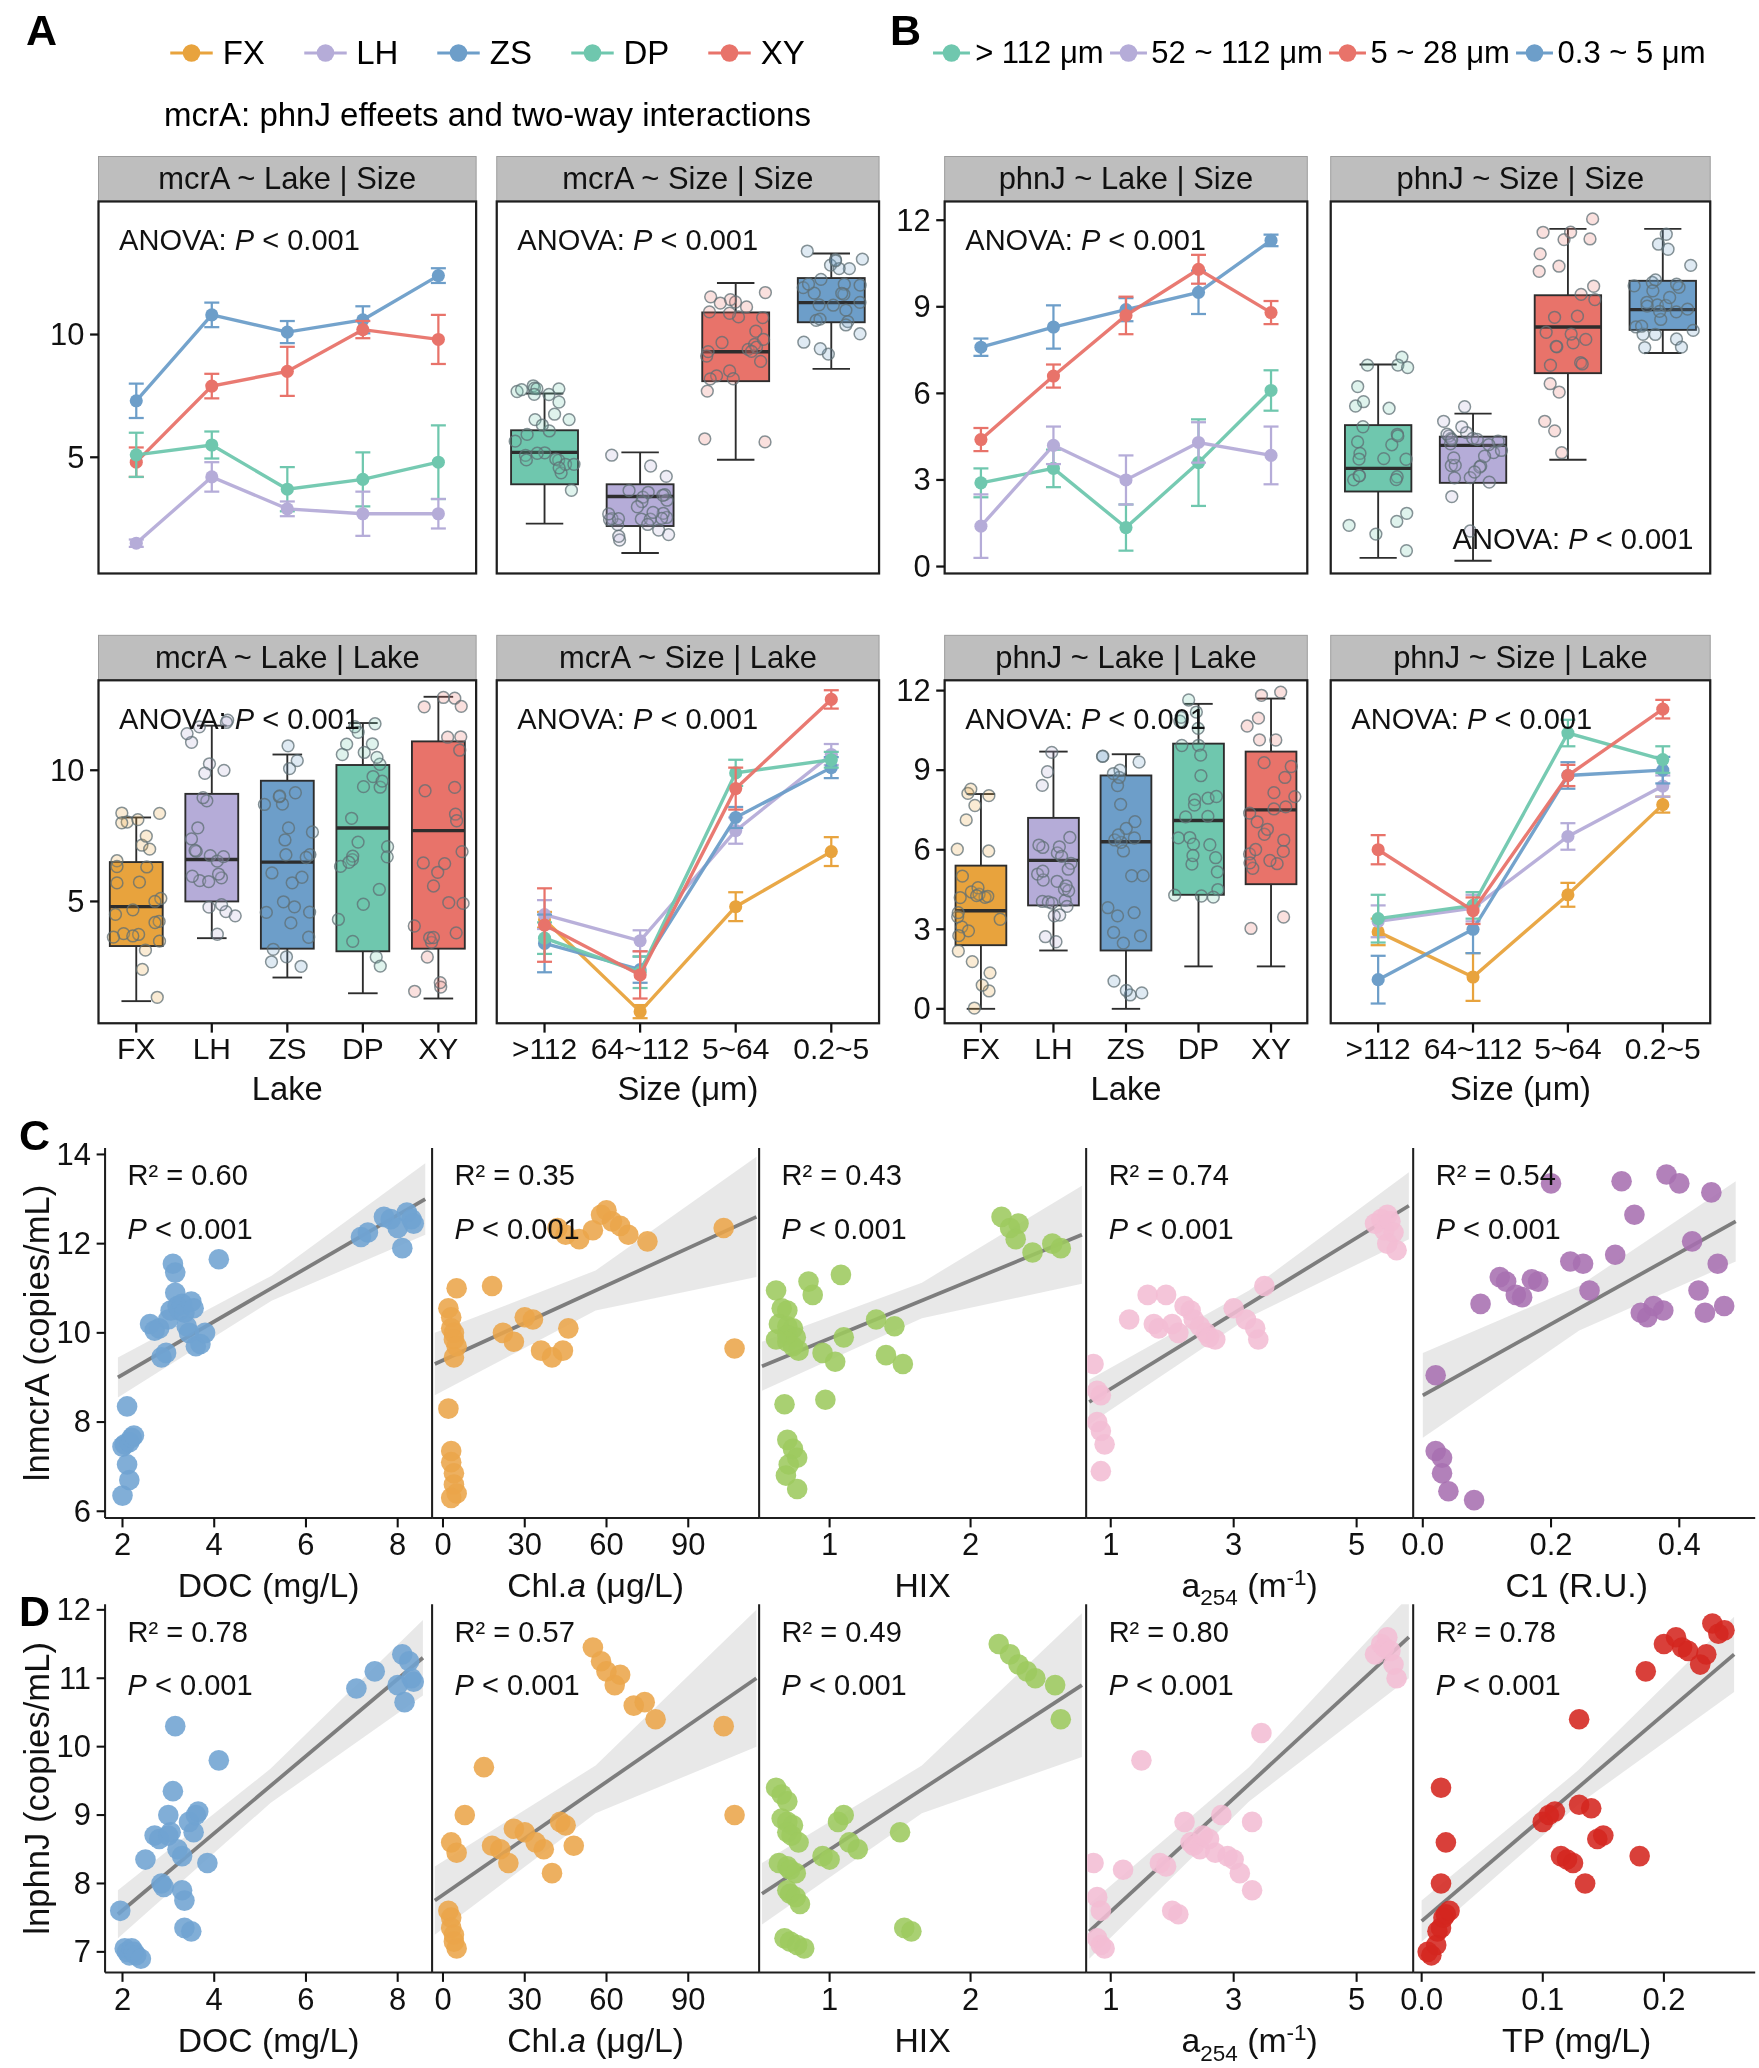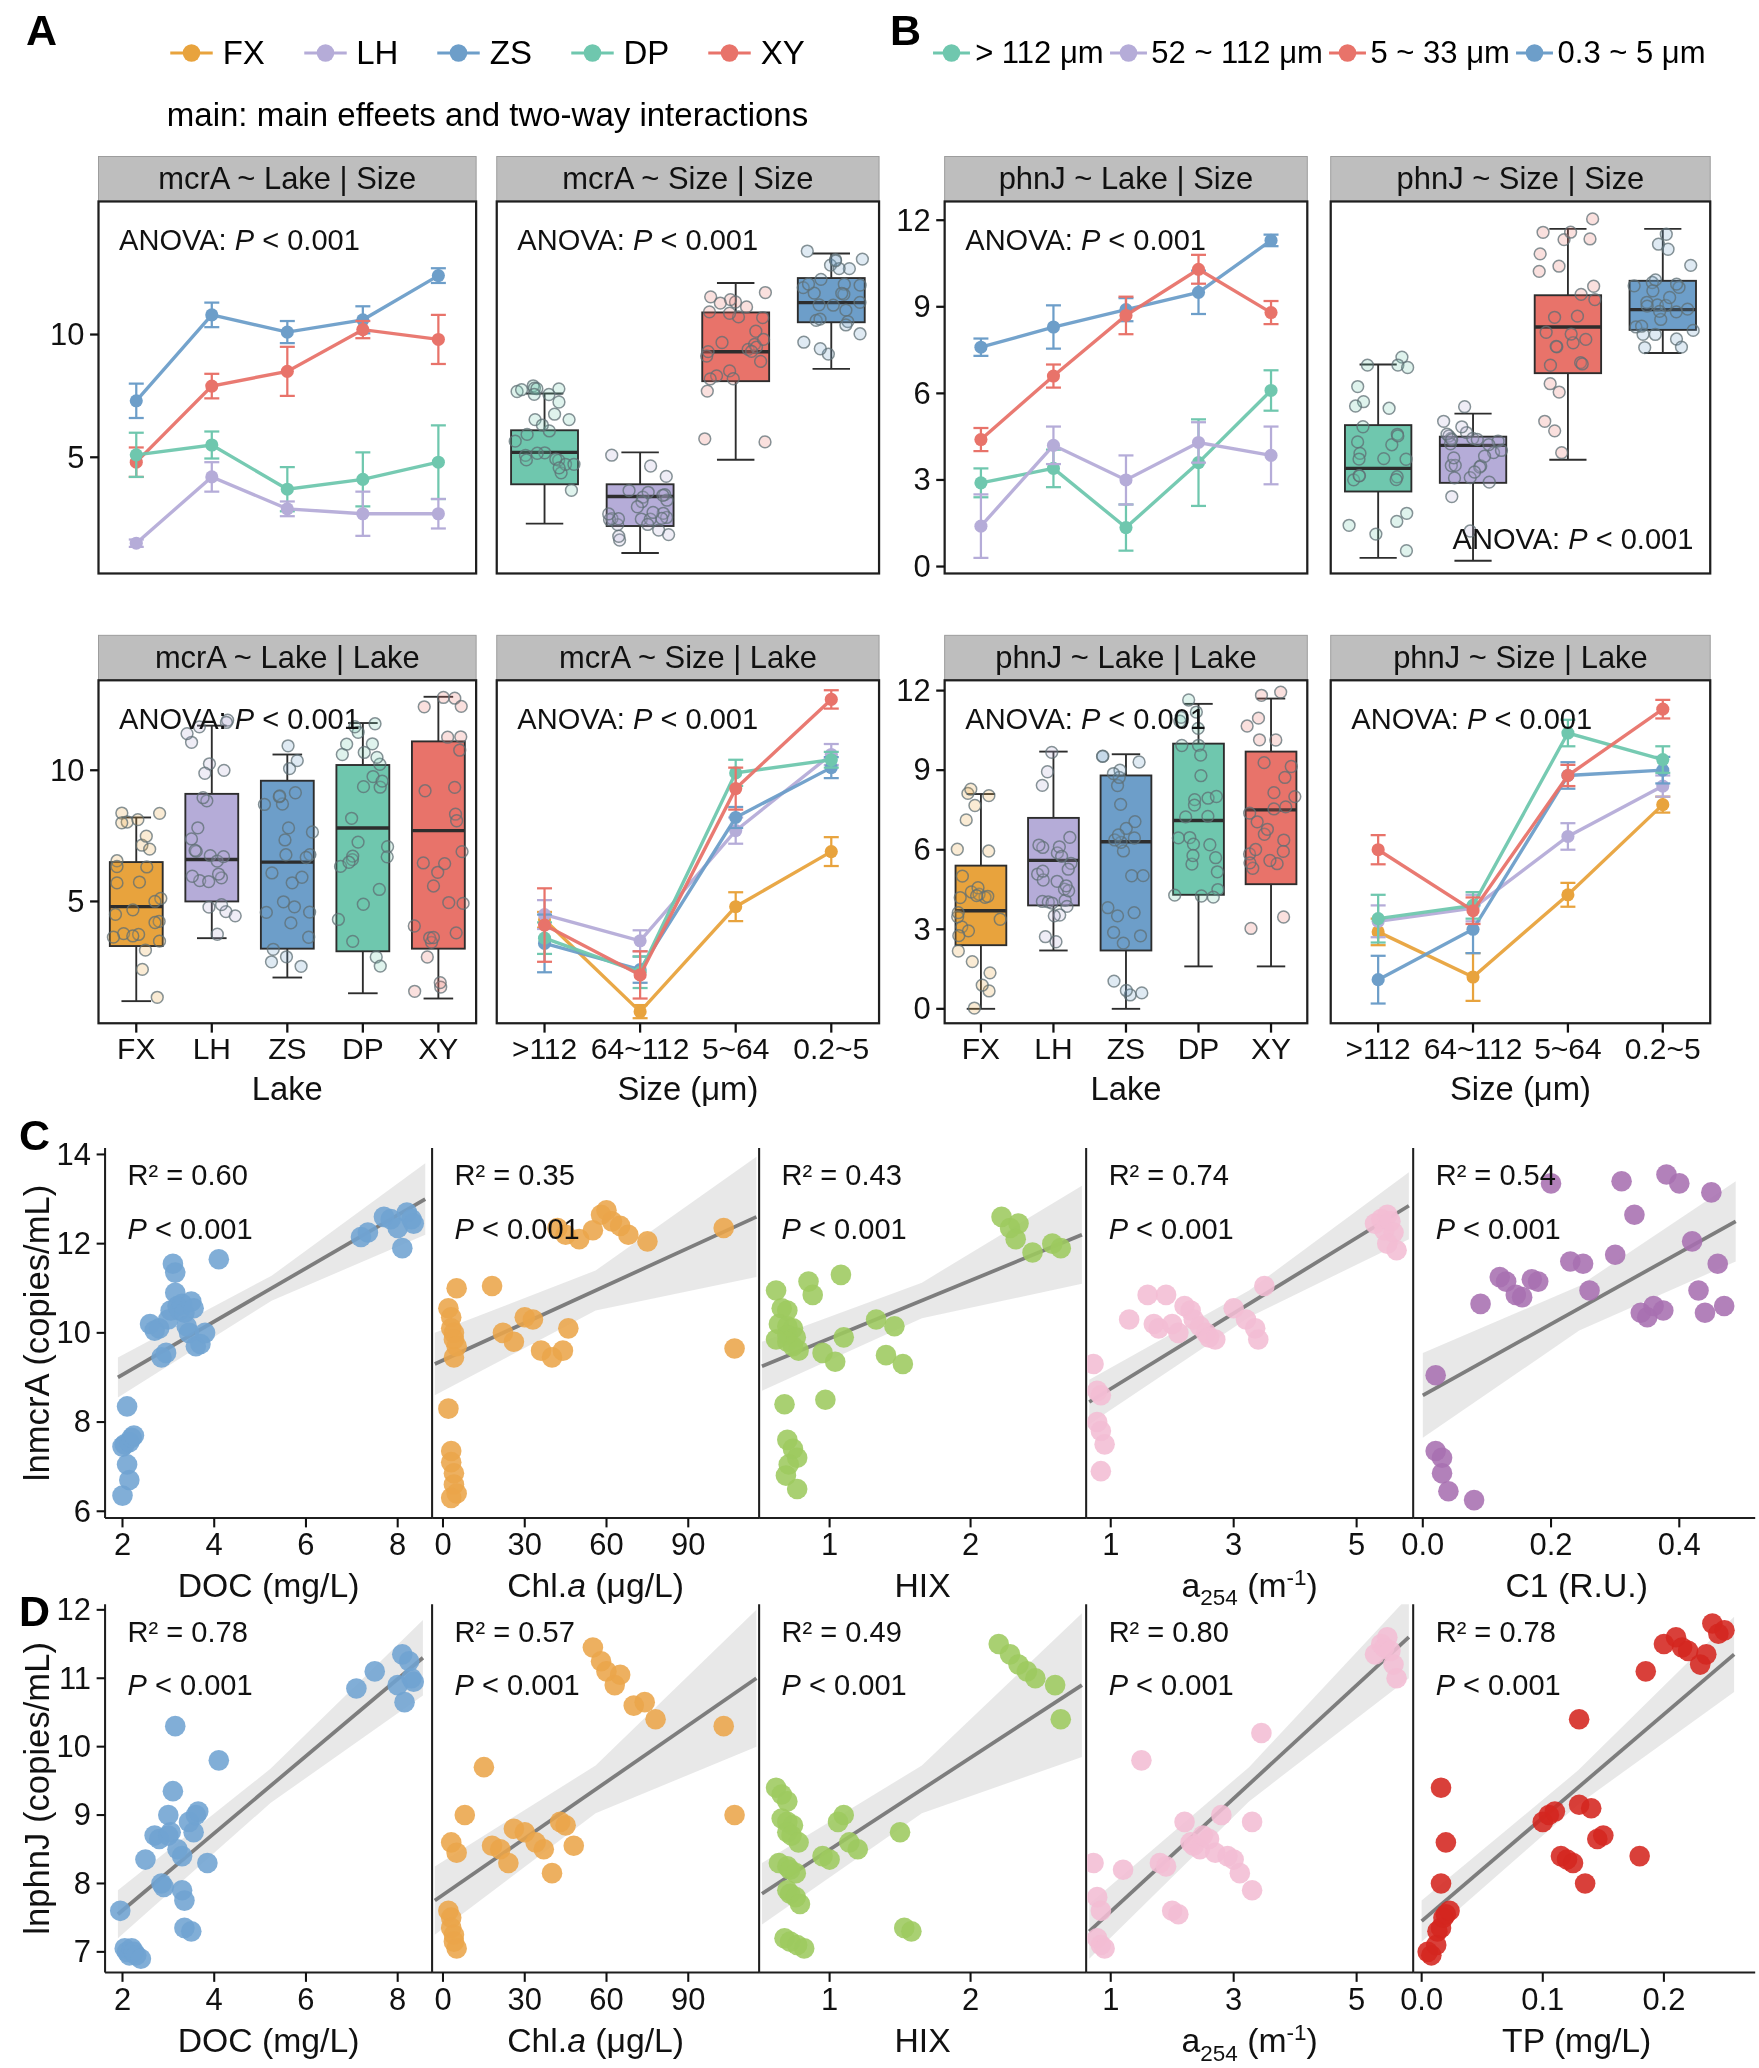"5 ~ 33 μm" span.leg-label { text: 33 -> 28 }
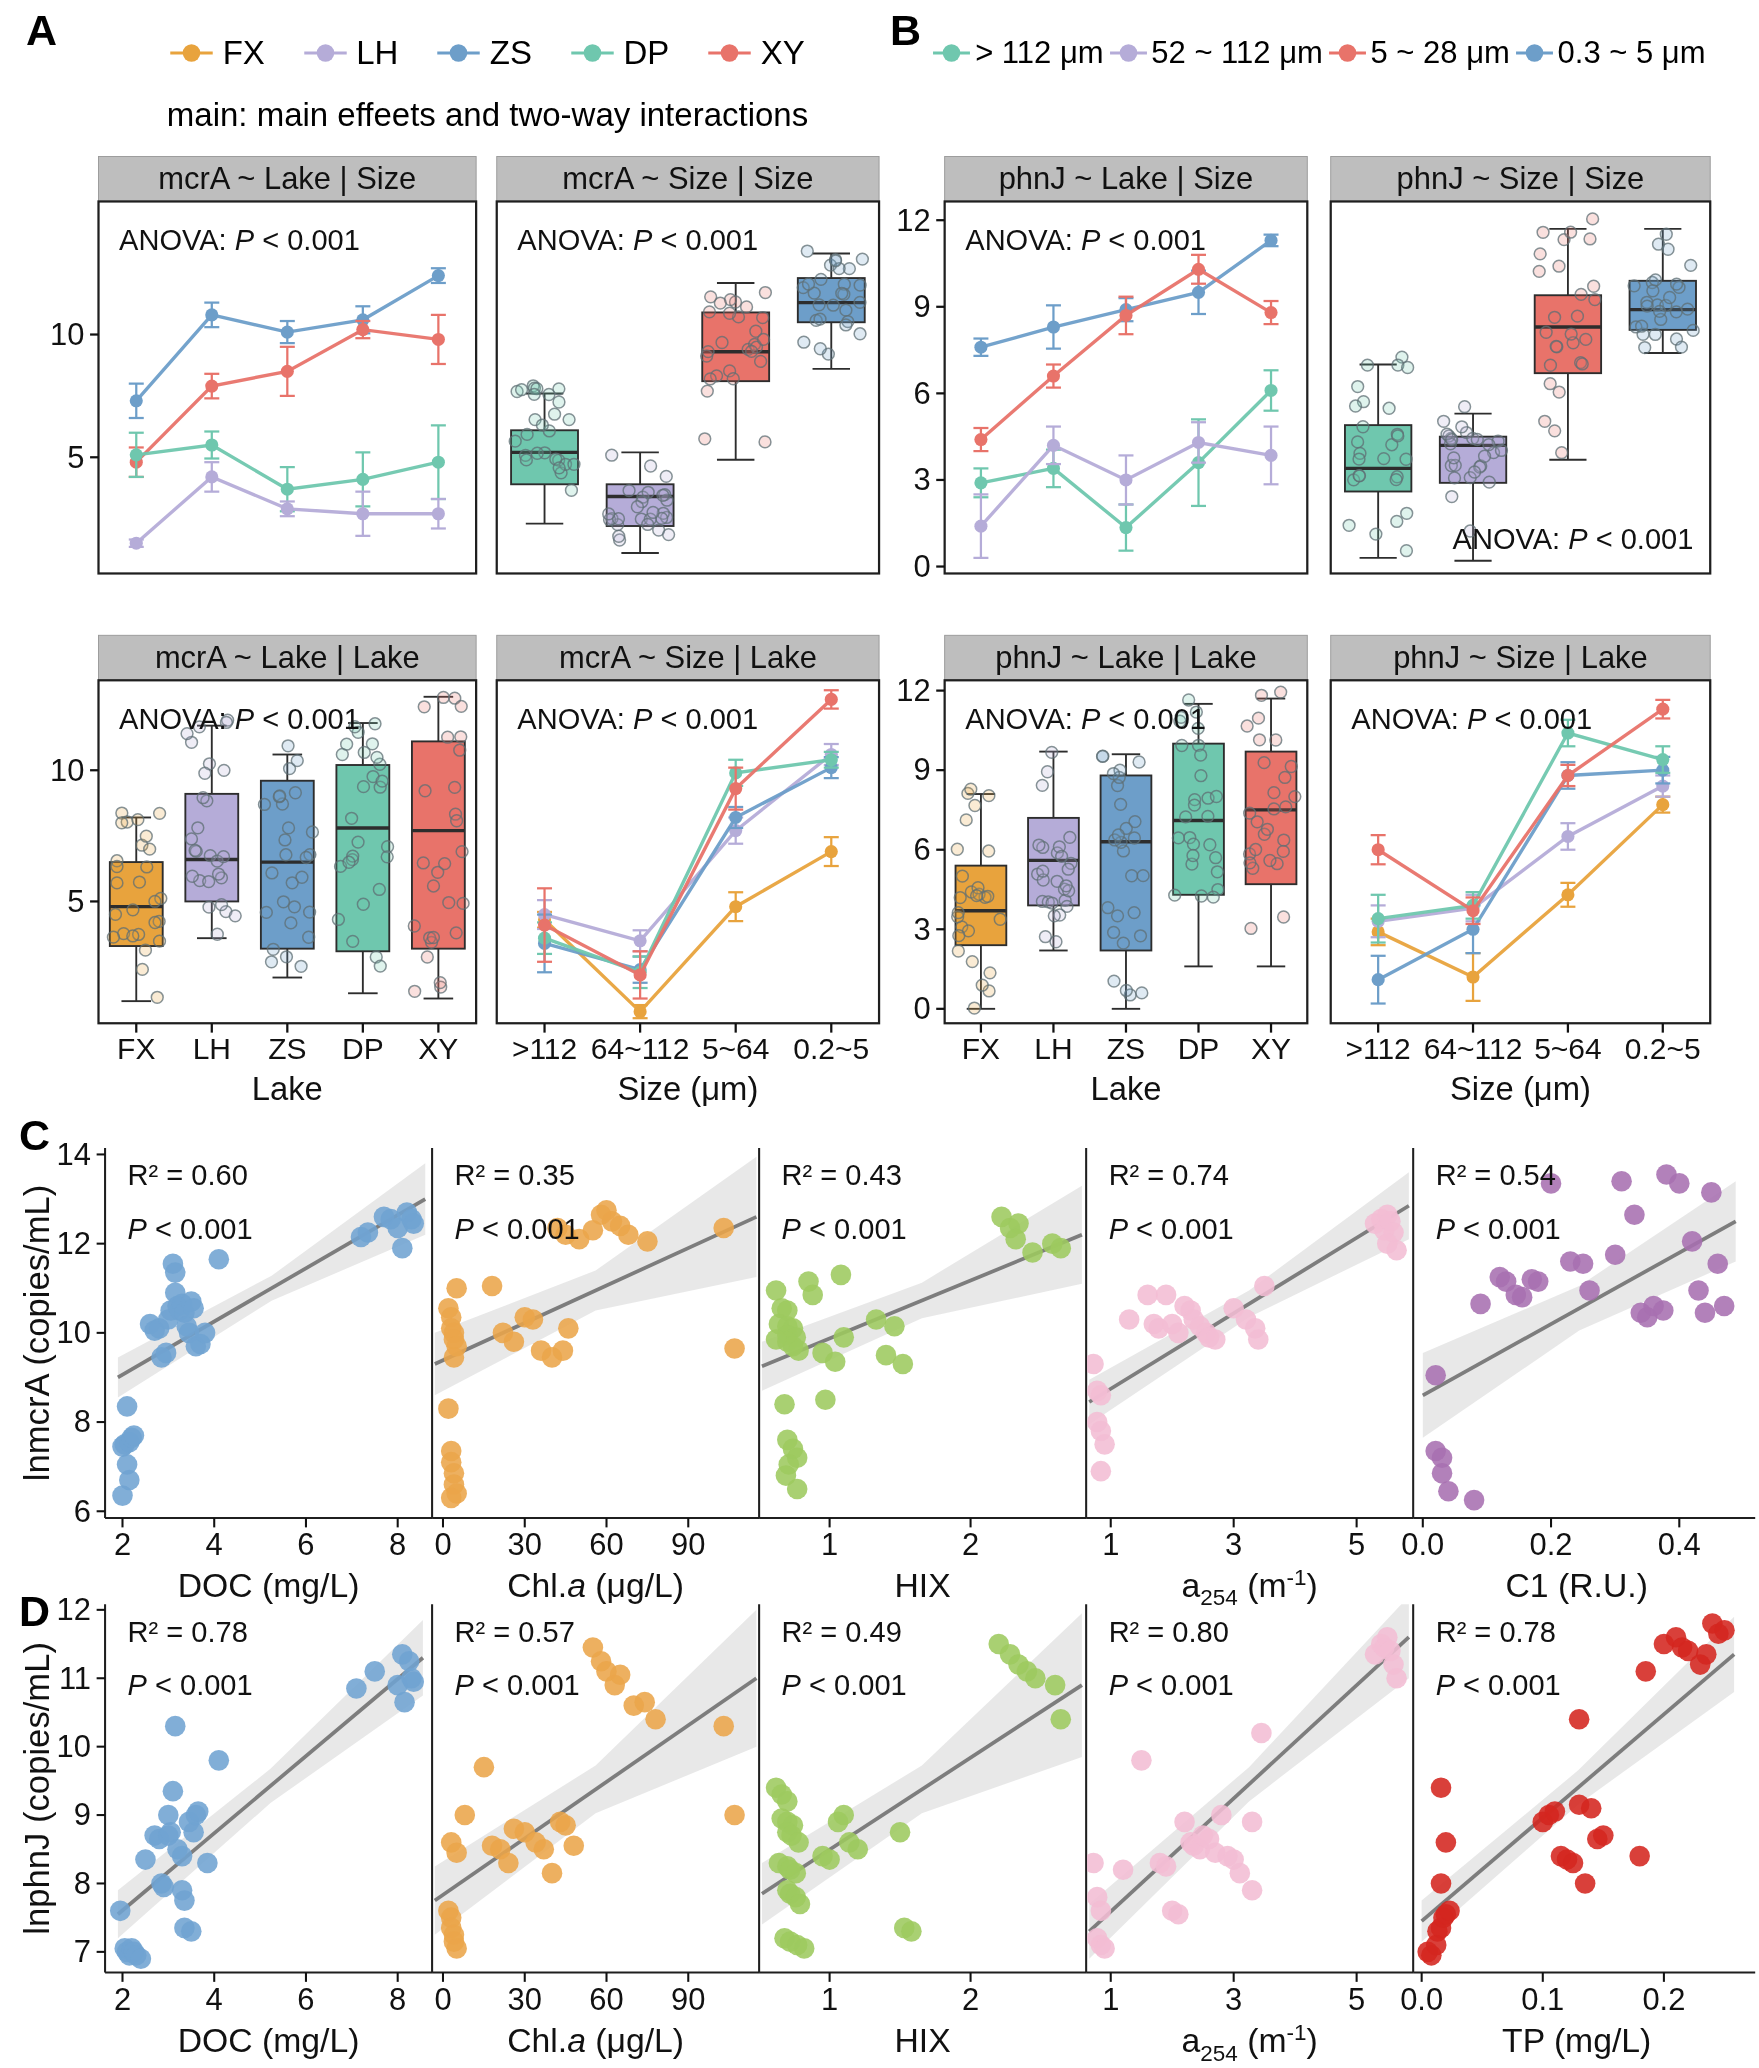"main: main effeets and two-way" div.panel-title { text: main: main -> mcrA: phnJ }
